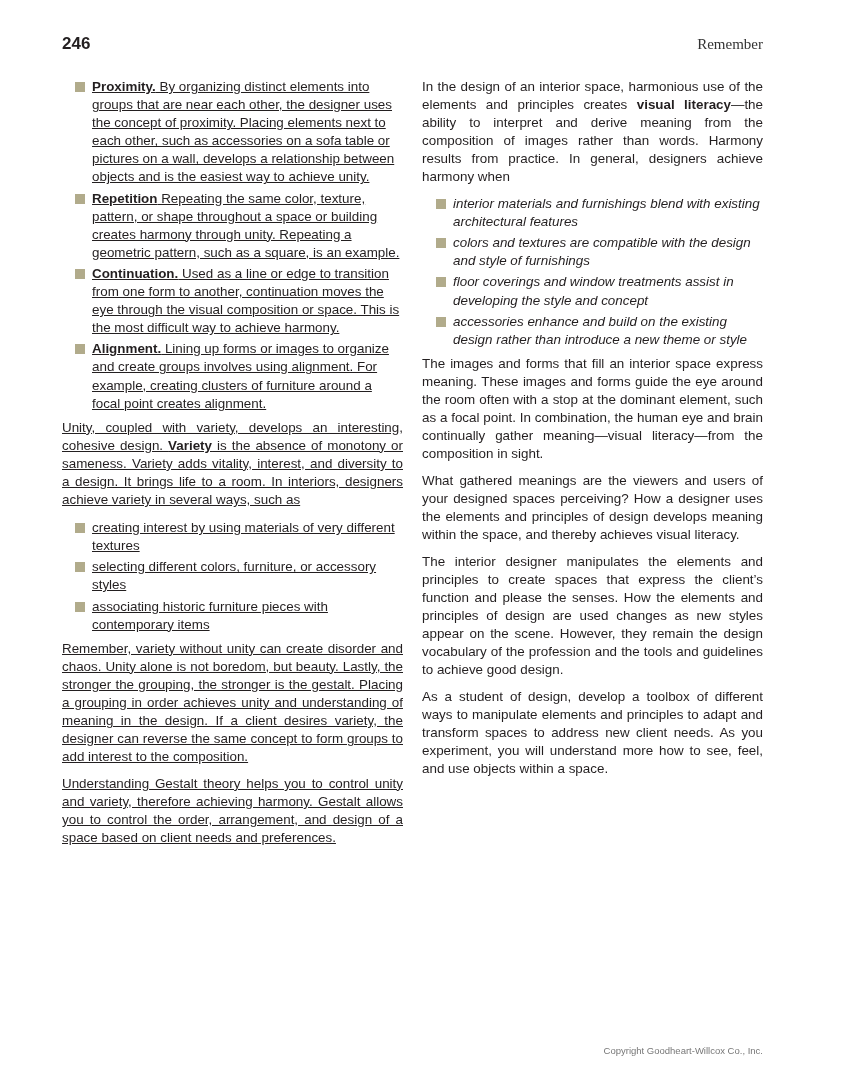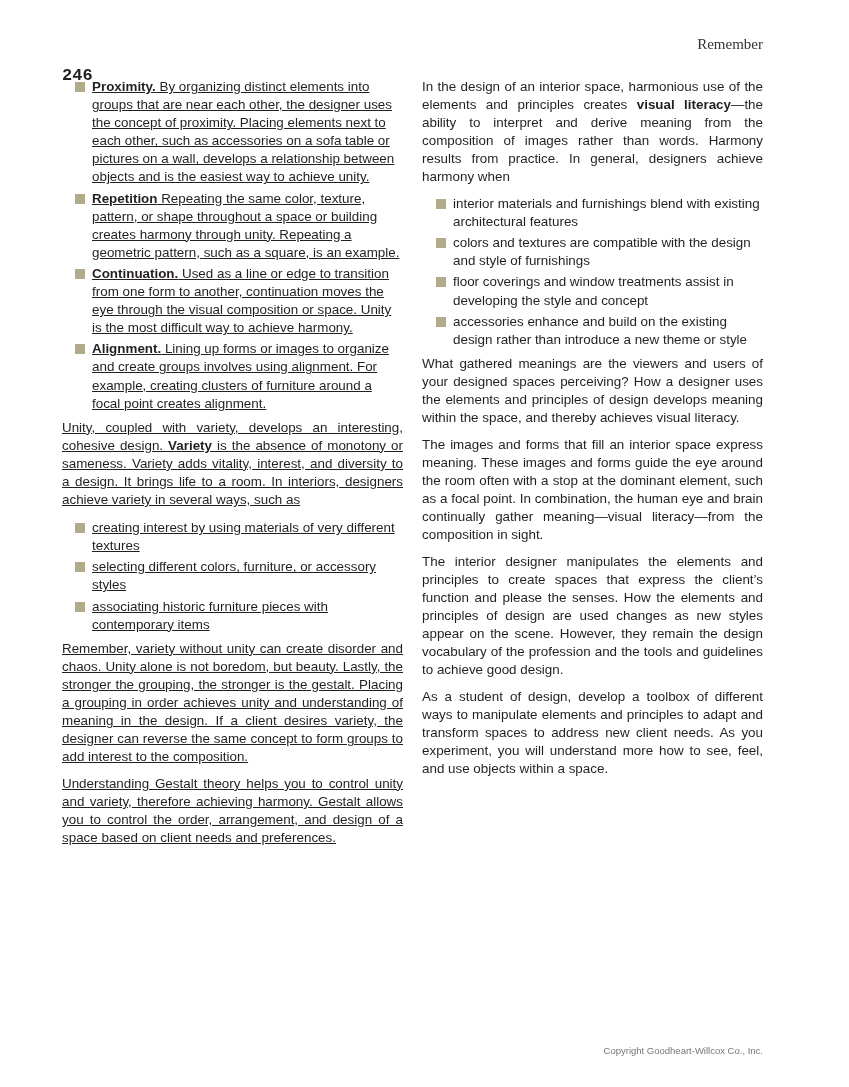"246" .page-number { font-family: Liberation Mono, monospace -> Liberation Sans, sans-serif; margin-top: 32px -> none }
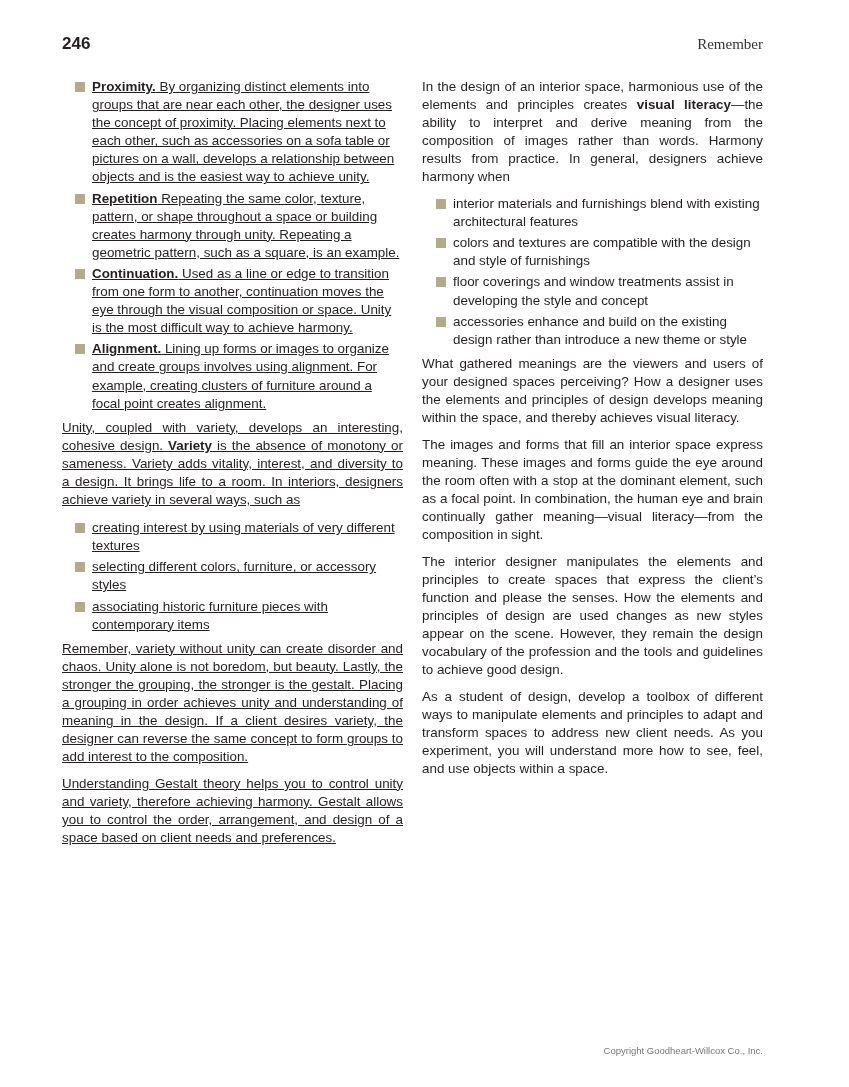"interior materials and furnishings blend" ul.bullets { font-style: none -> italic }
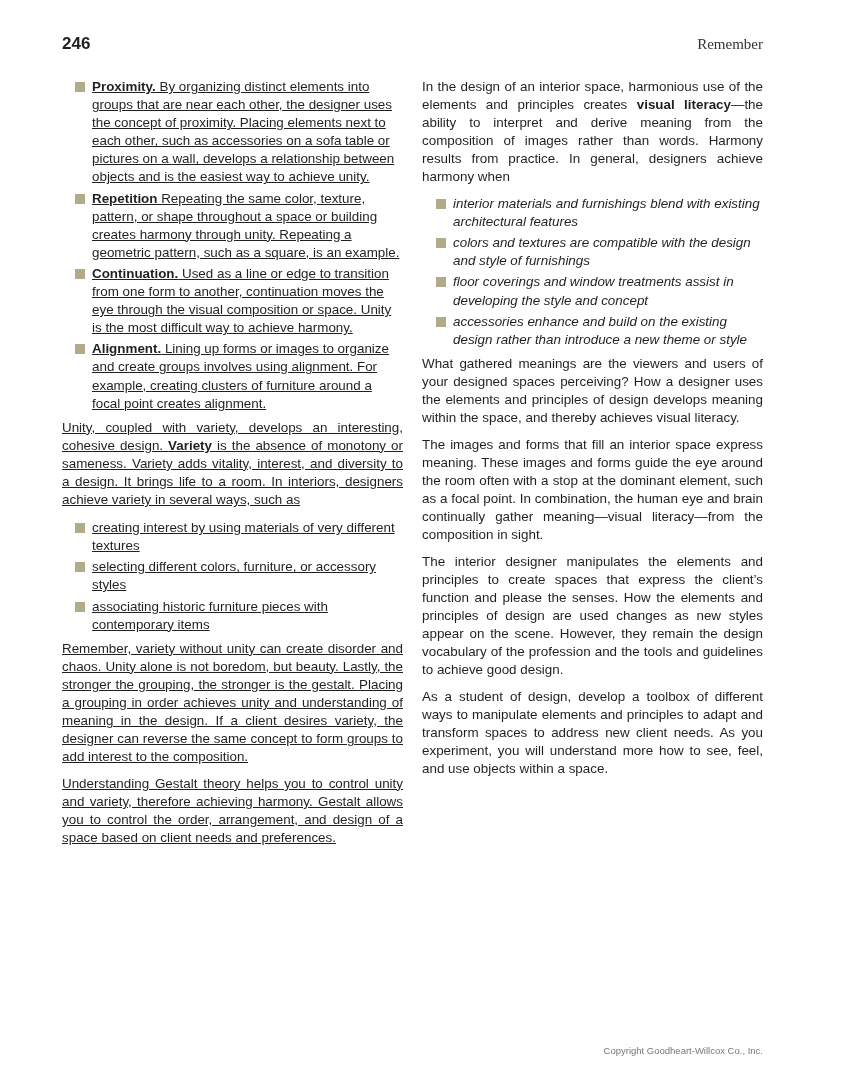"Used as a line or" span { text: Unity -> This }
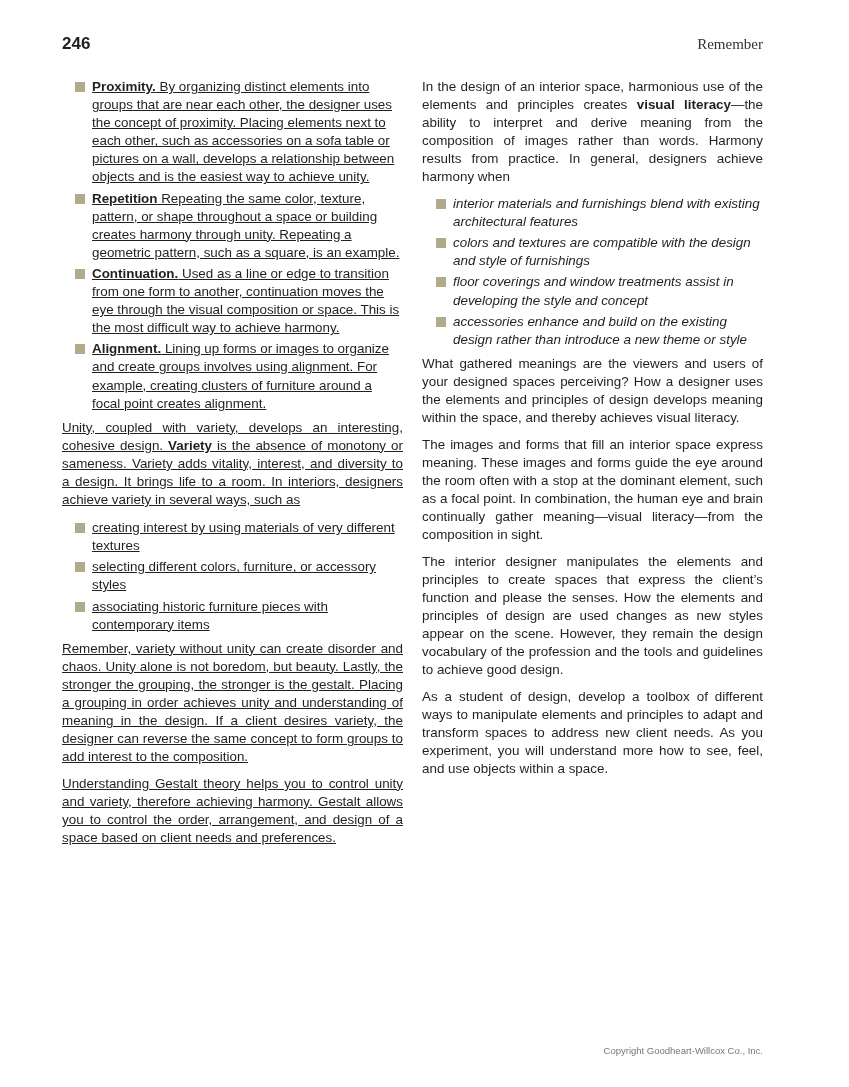"What gathered meanings are the" p { order: before "The images and forms that" -> after "The images and forms that" }
